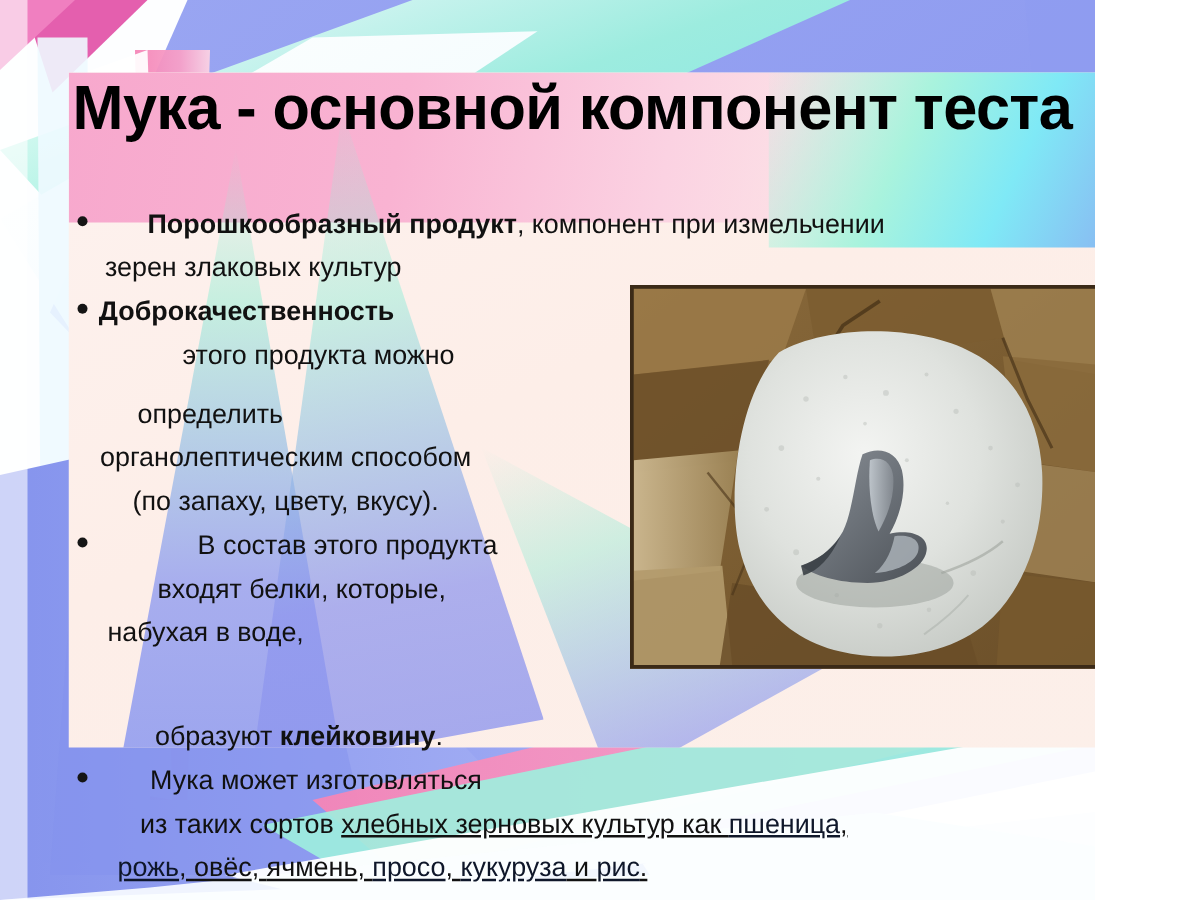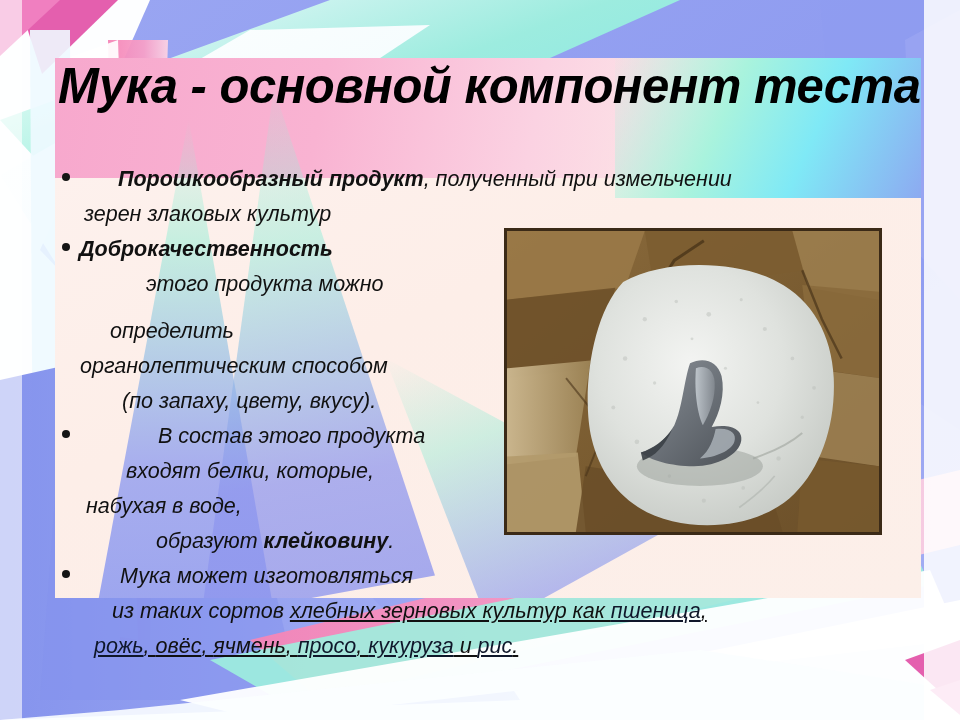"Мука - основной компонент теста" #slide { font-style: italic -> none; width: 960px -> 876px }
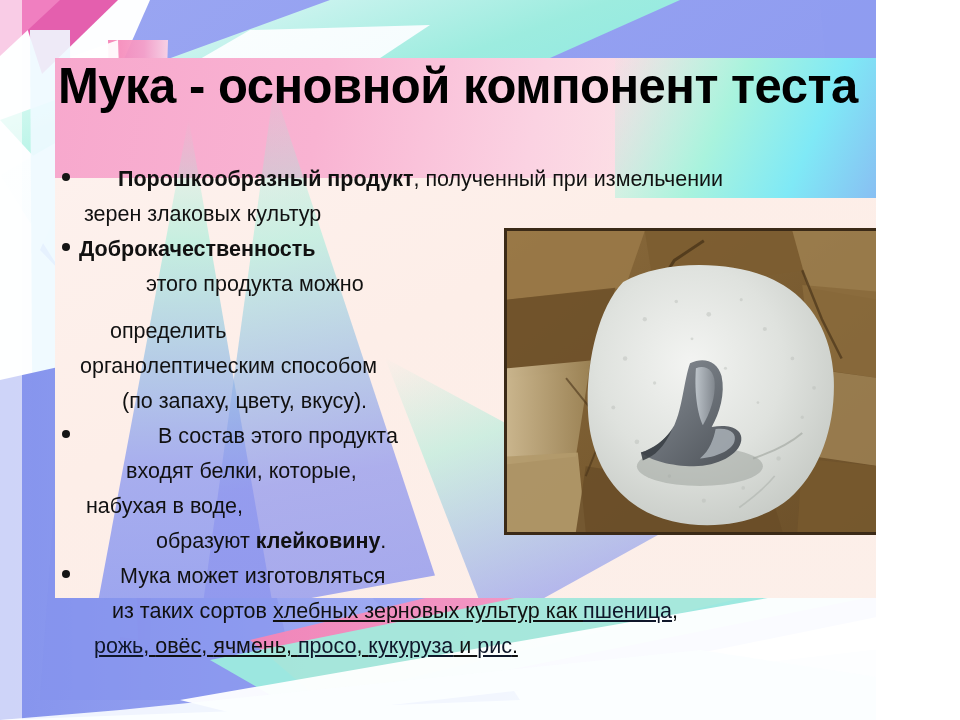", полученный при измельчении" span { text: полученный -> компонент }
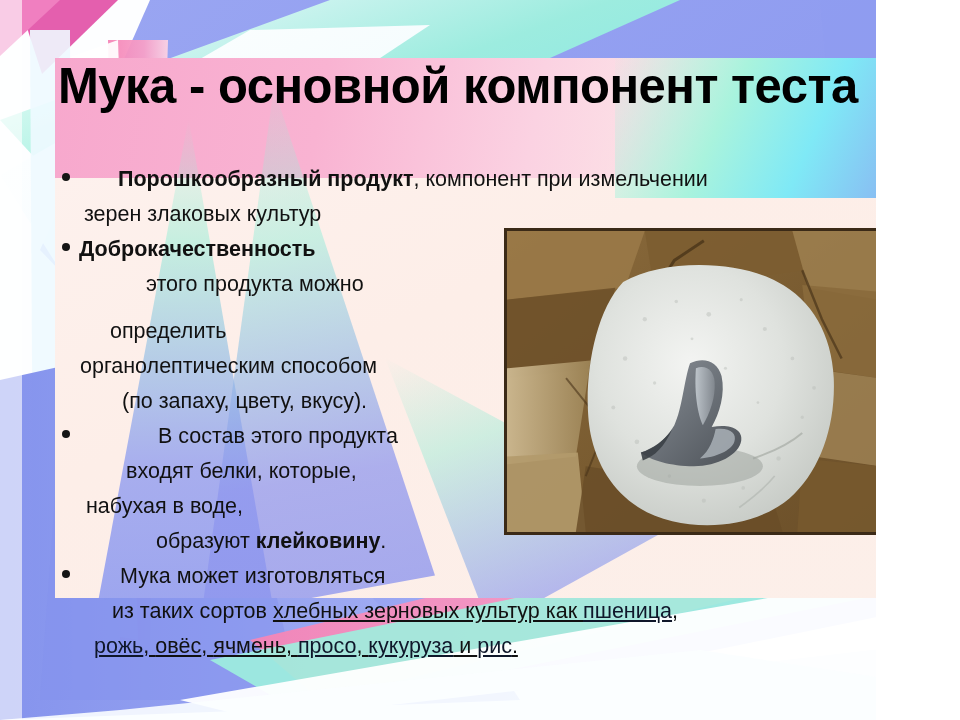"(по запаху, цвету, вкусу)." span.ln { padding-left: 66px -> 50px }
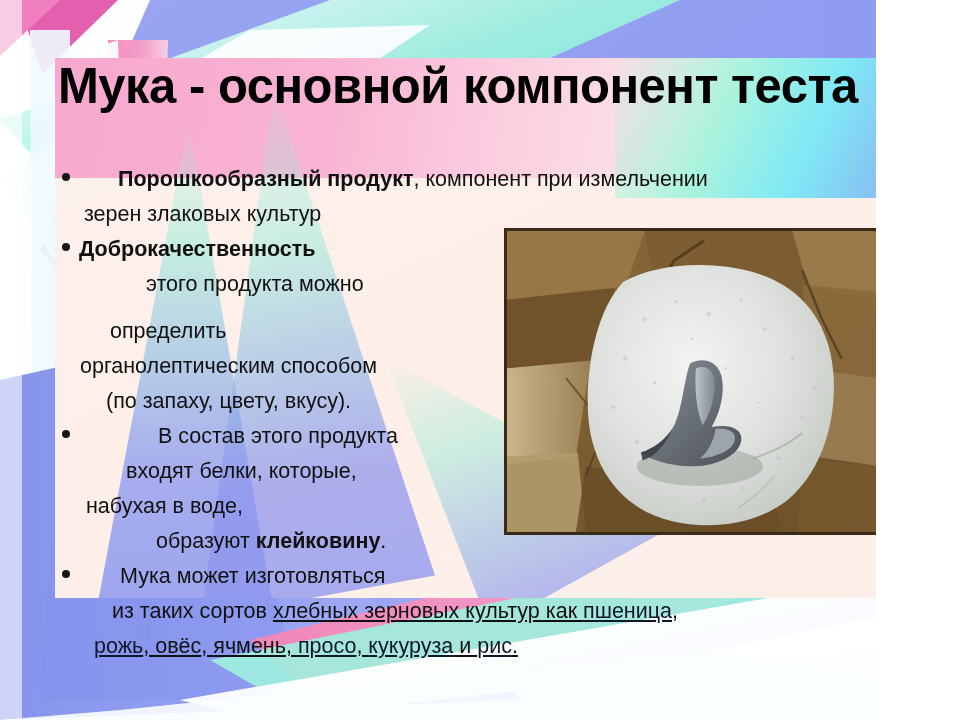"образуют клейковину." span.ln { margin-top: none -> 48px; padding-left: 100px -> 68px }
